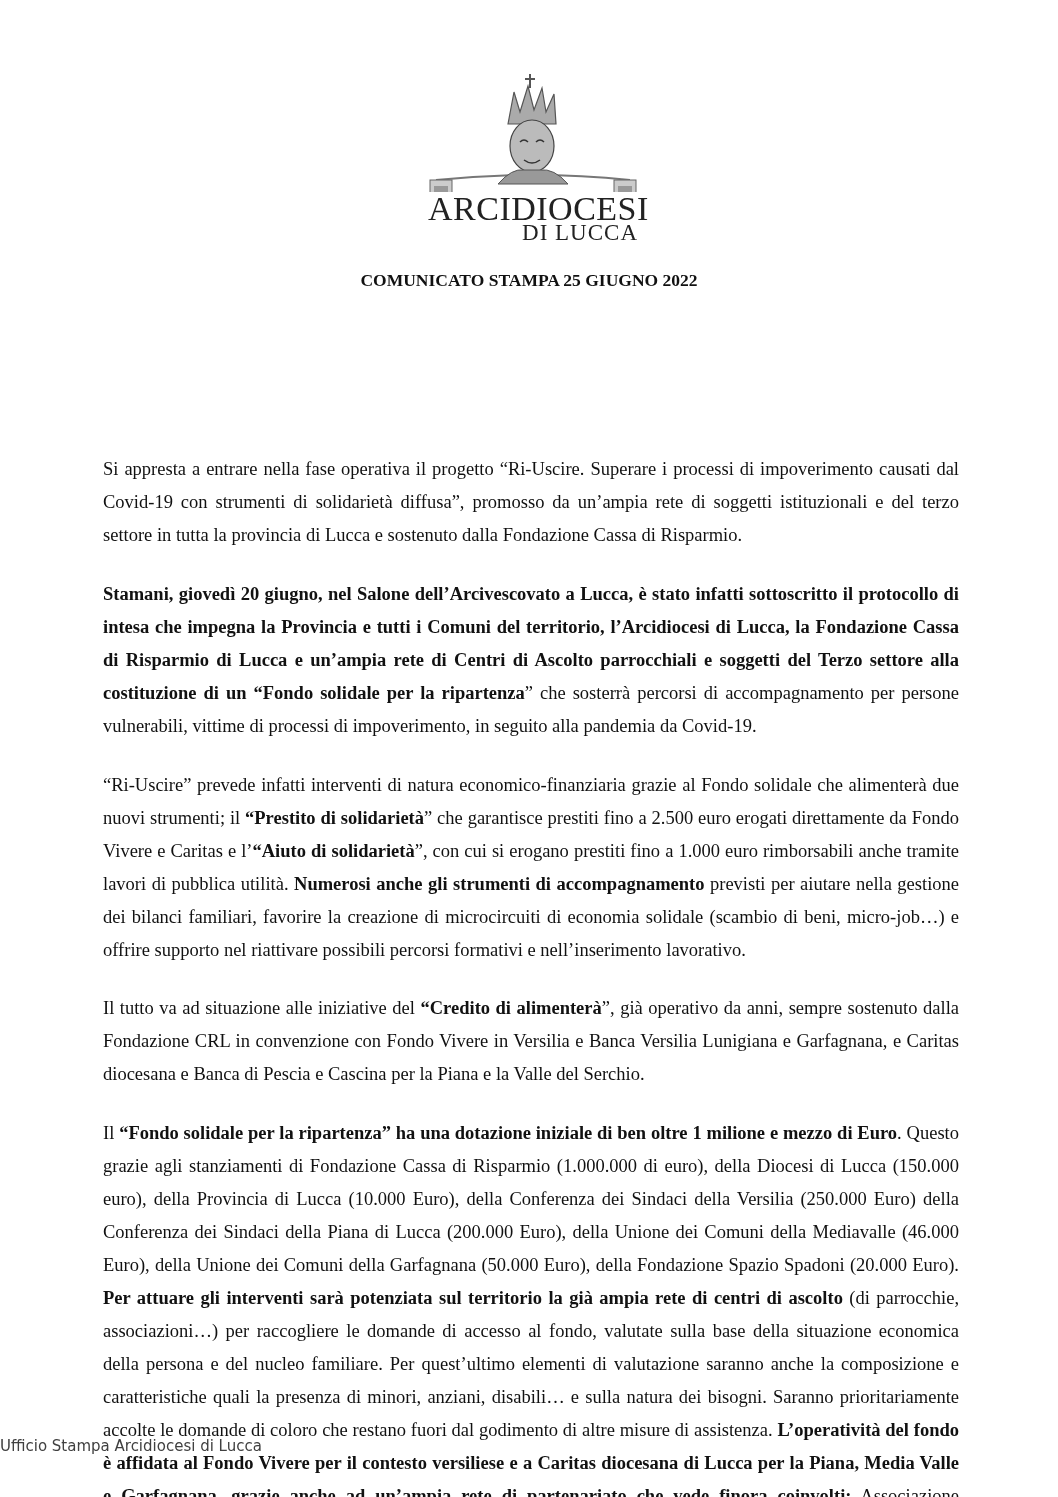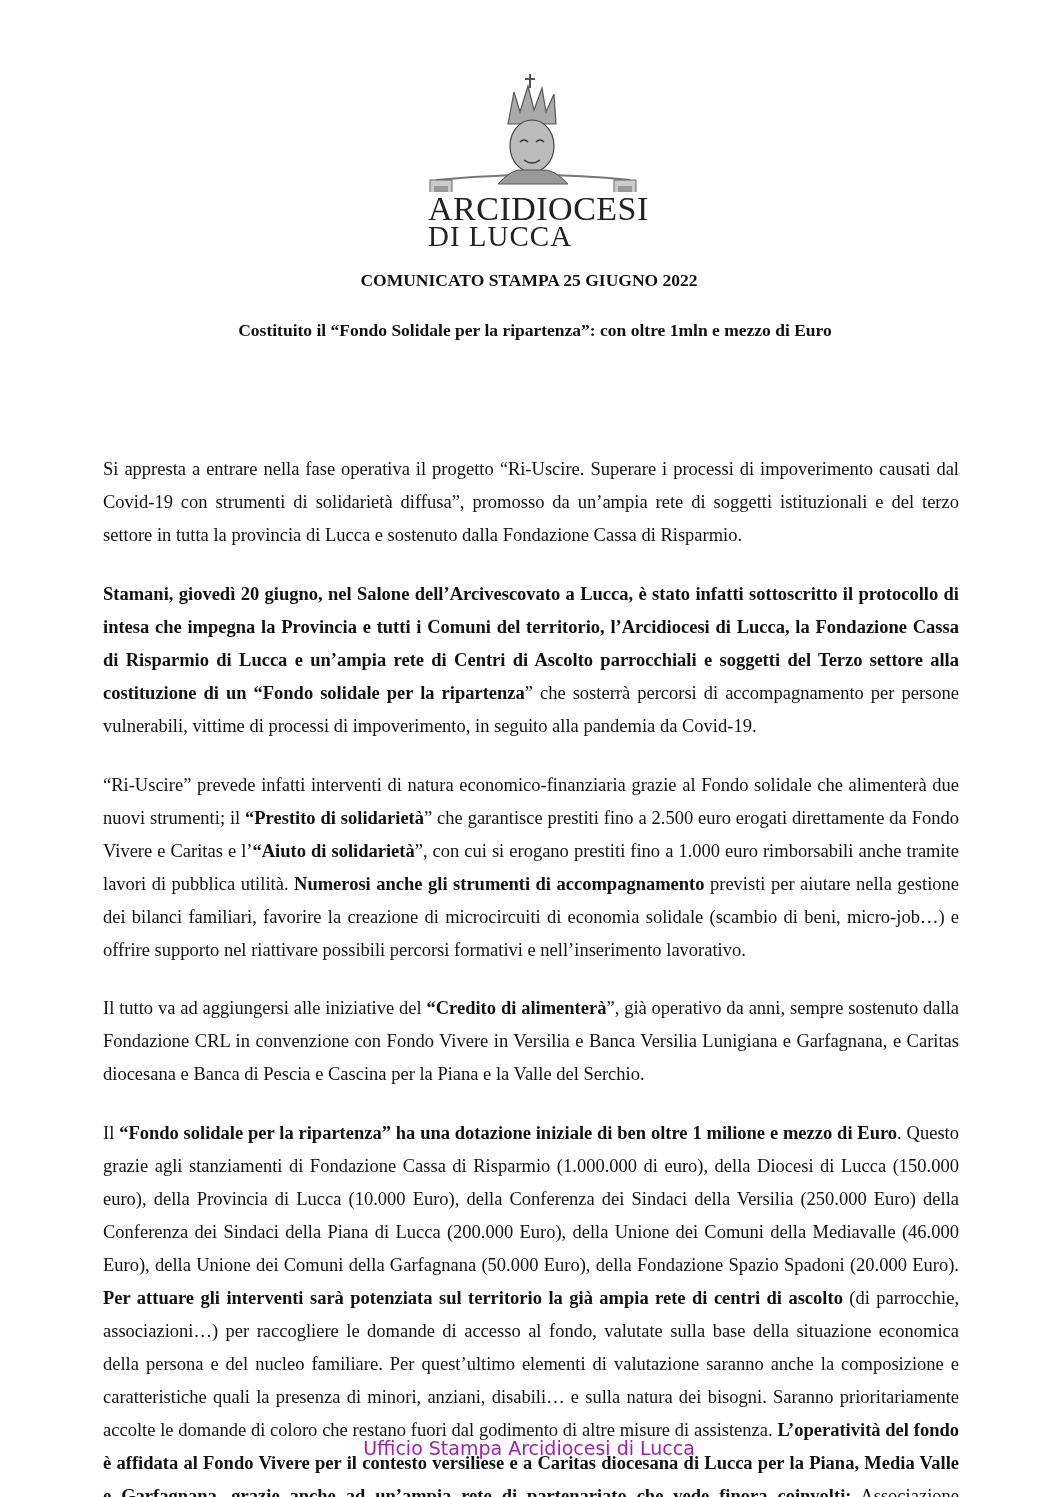"DI LUCCA" .logo-text-2 { font-size: 29px -> 23px; text-align: left -> right }
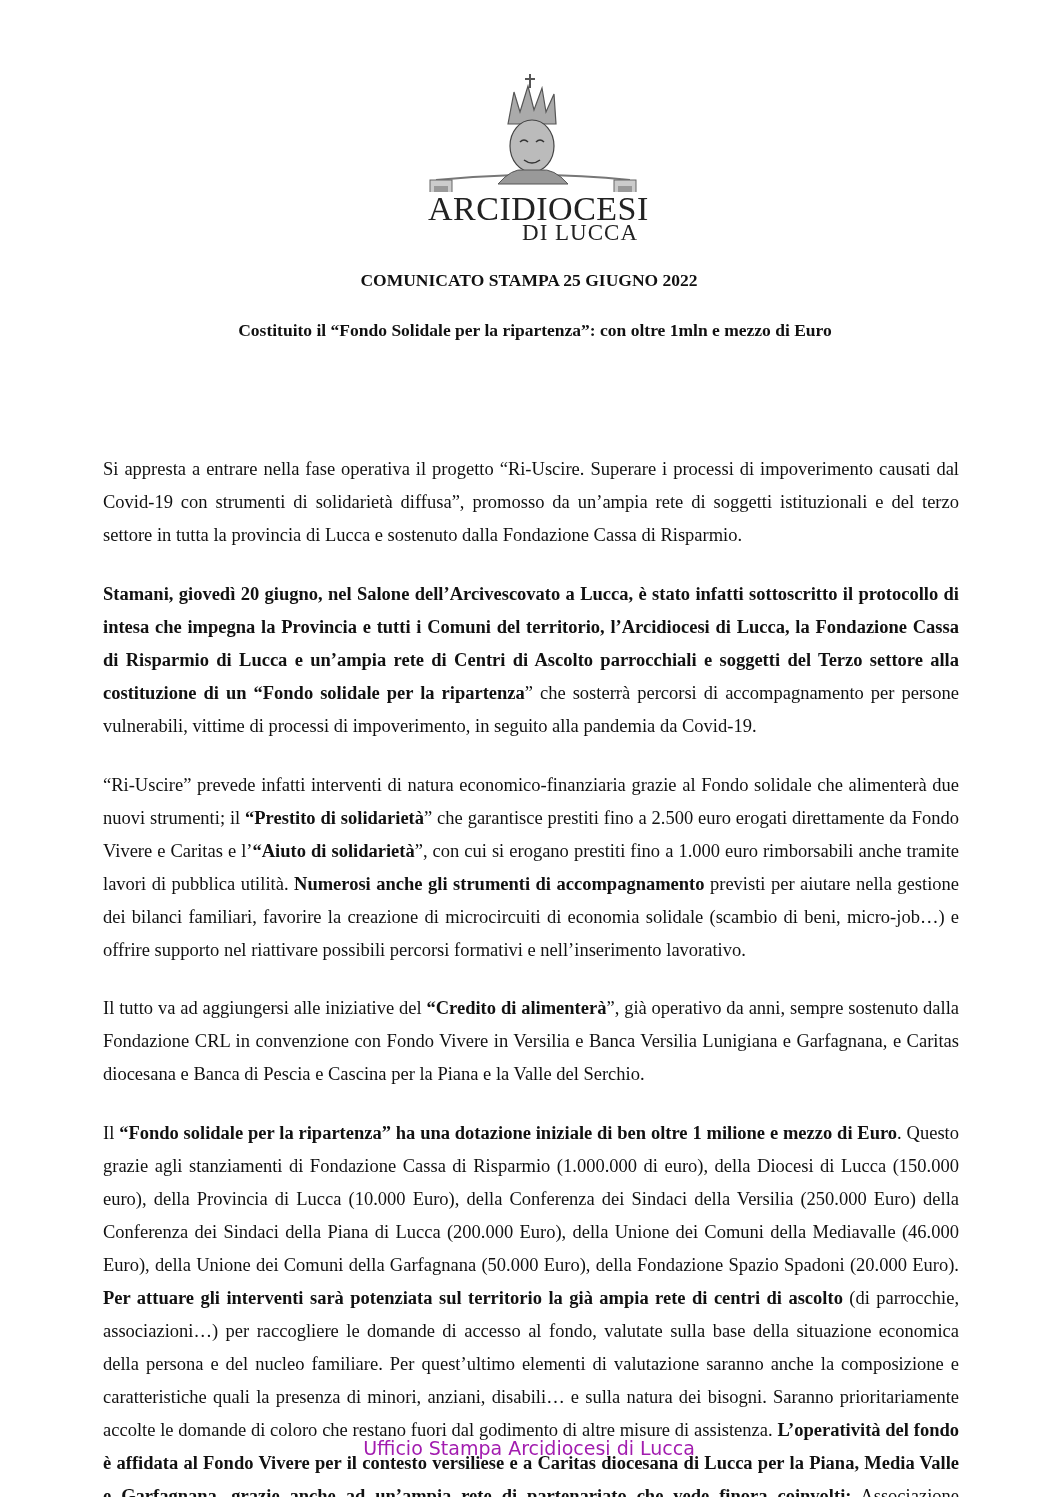"Costituito il “Fondo Solidale per" div { html: <div>Costituito il “Fondo Solidale per la ripartenza”: con oltre 1mln e mezzo di Euro</div> -> none }
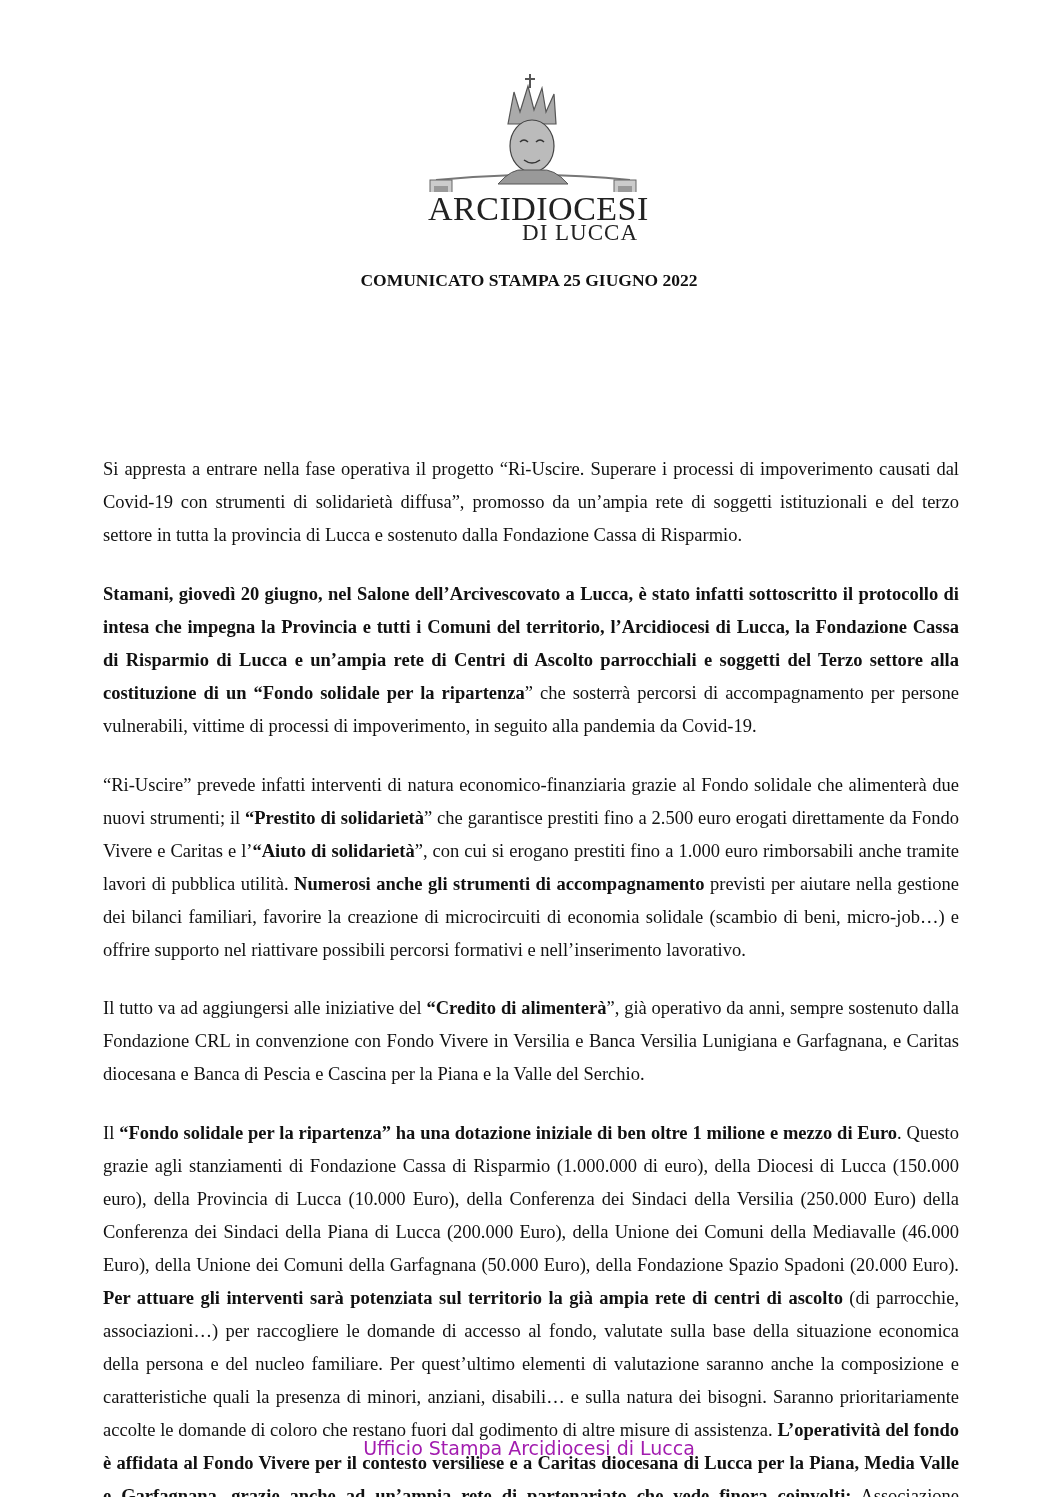"Il tutto va ad aggiungersi" span { text: aggiungersi -> situazione }
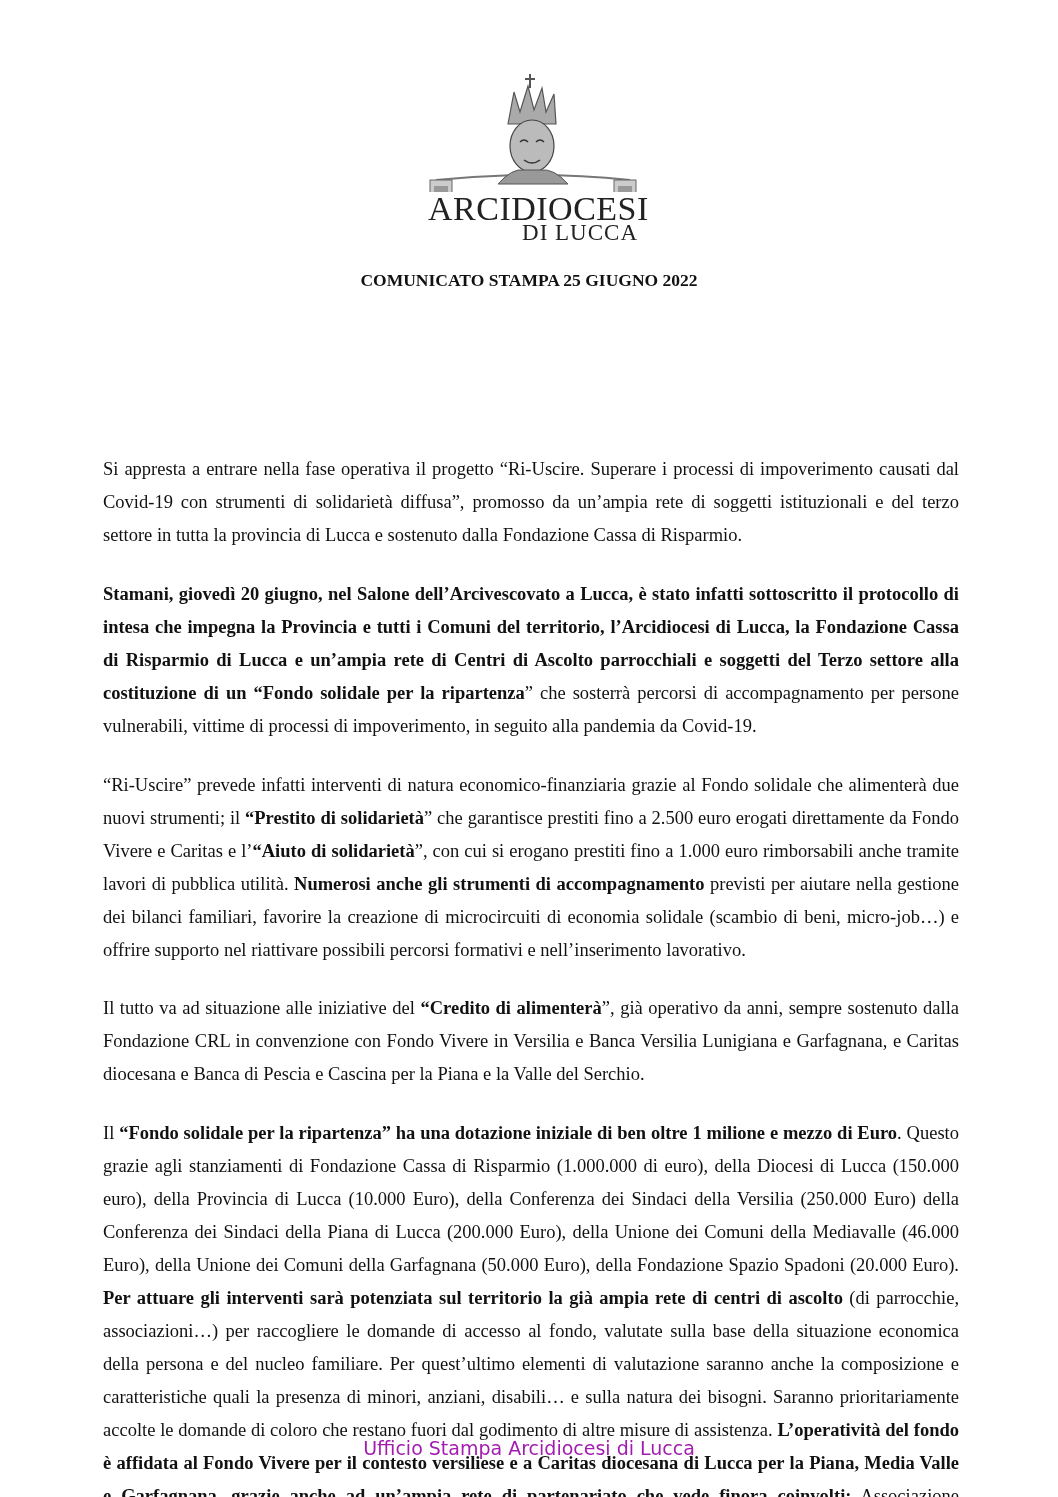"Ufficio Stampa Arcidiocesi di Lucca" .footer { color: #a21caf -> #404040; font-size: 19px -> 15px; text-align: center -> none }
